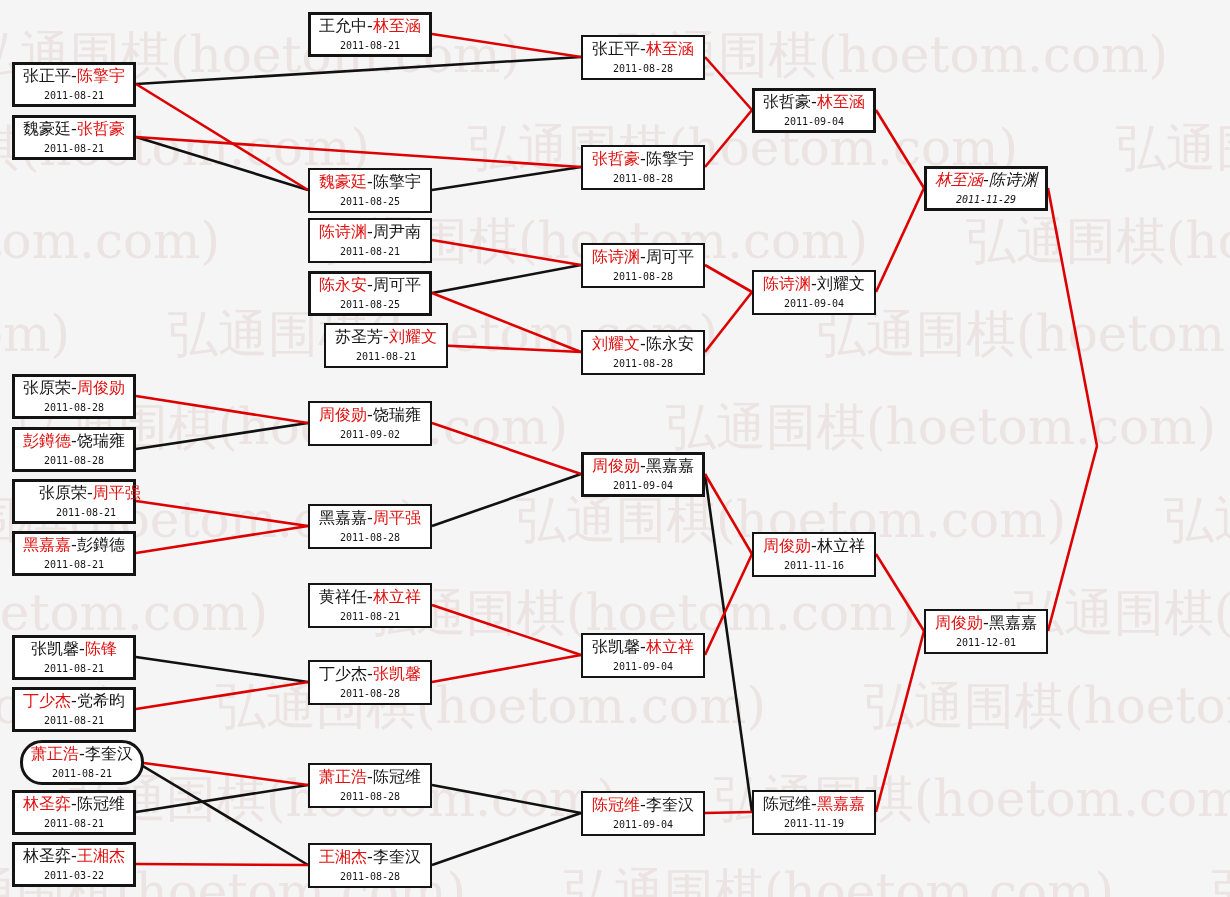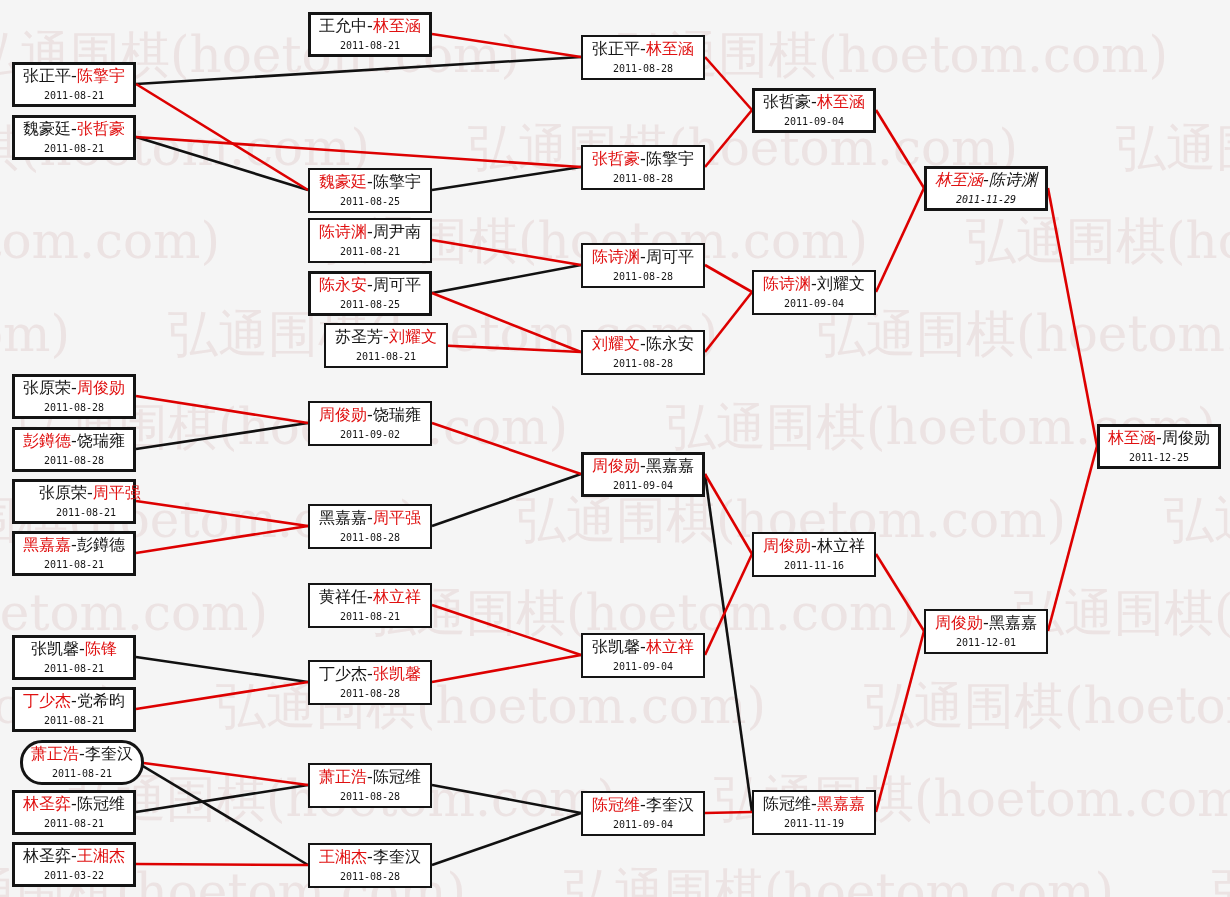"林至涵-周俊勋" div.box { html: <div> <div><span>林至涵</span><span>-</span><span>周俊勋</span></div> <div>2011-12-25</div> </div> -> none }
